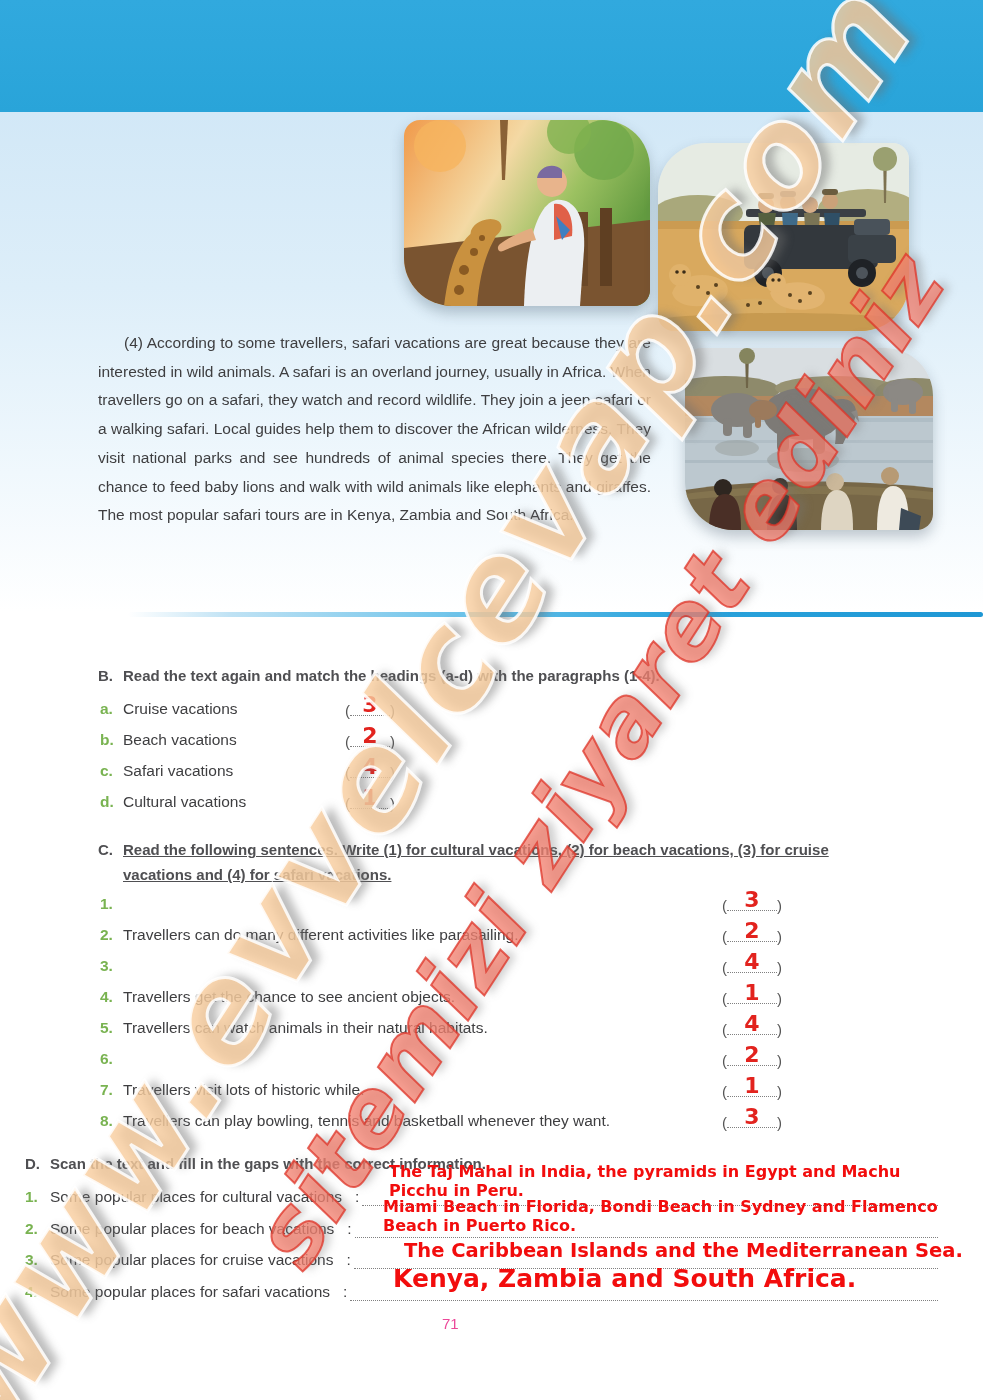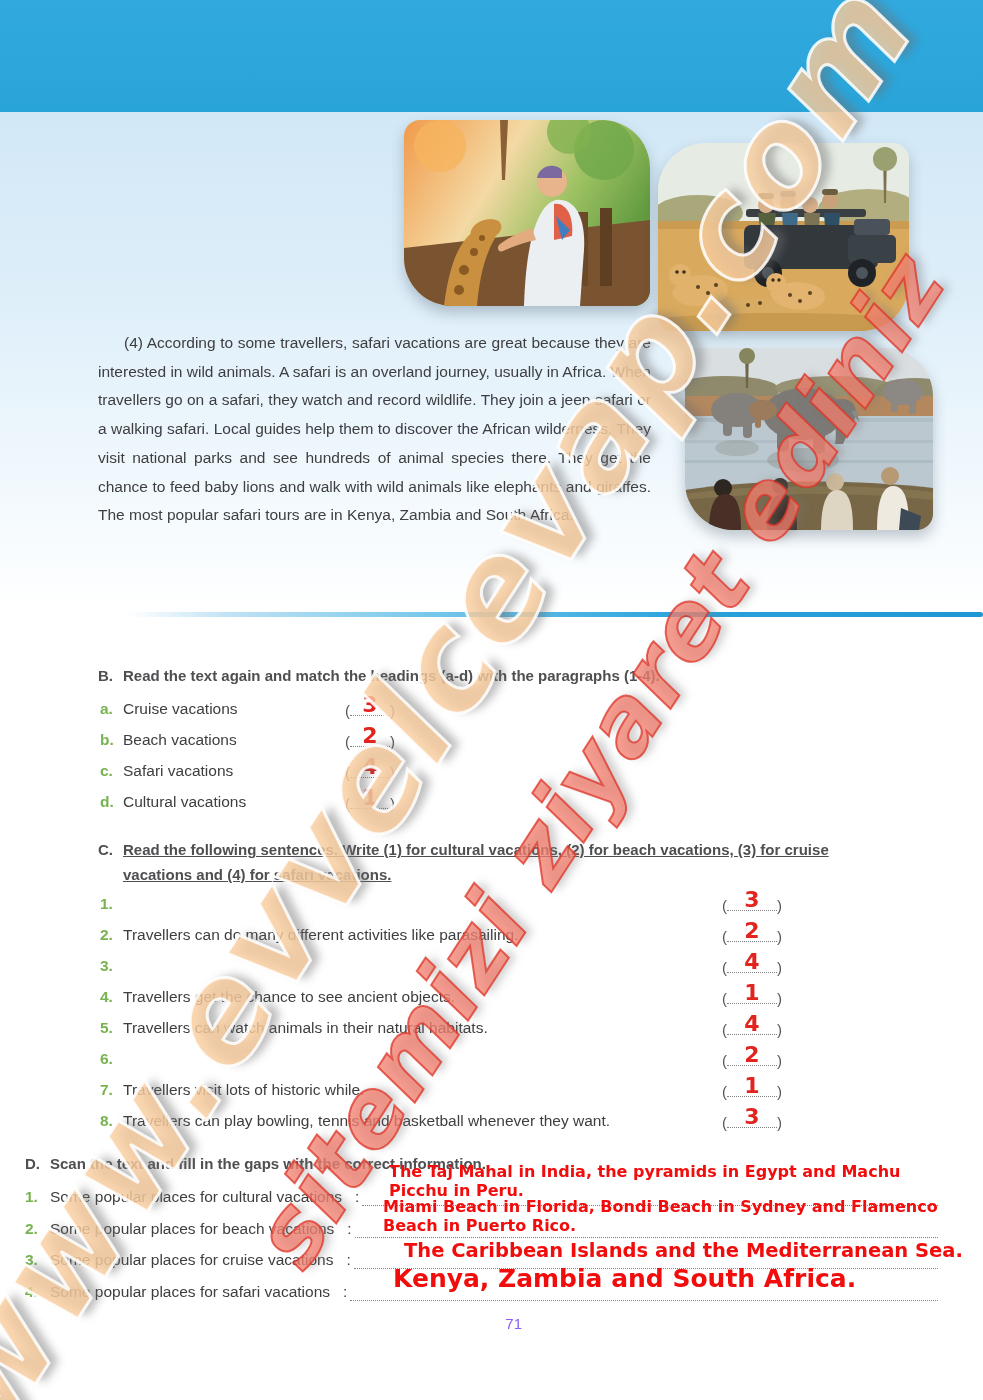"71" .pagenum { color: #8b5cf6 -> #ec4899; text-align: right -> left }
